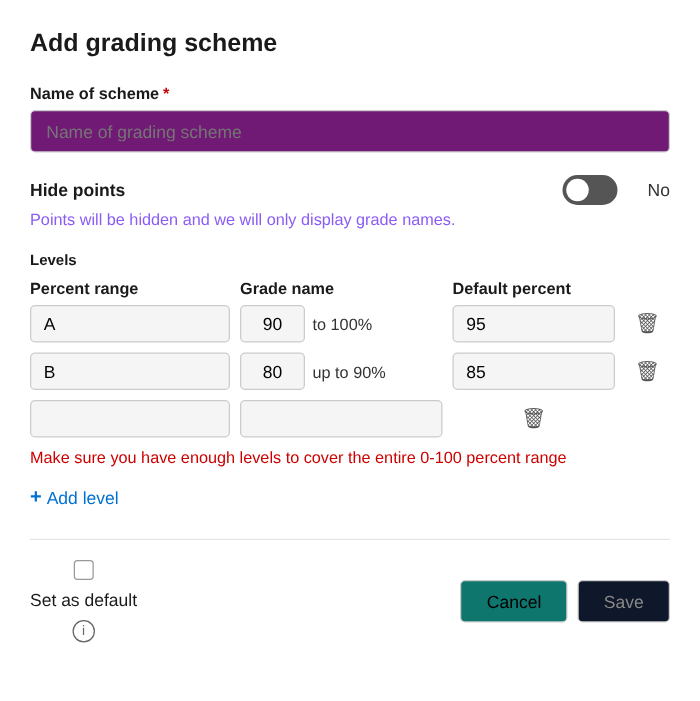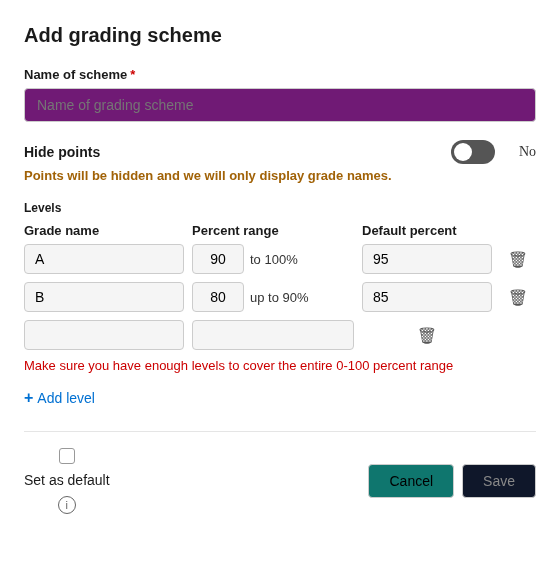"No" .toggle-area { font-family: Liberation Serif, serif -> none }
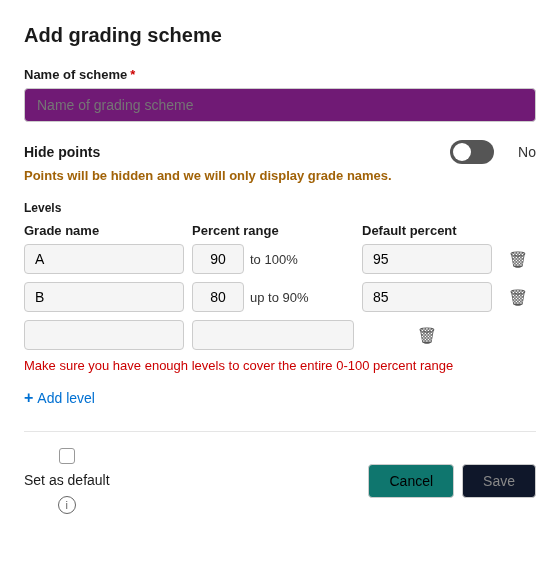"Points will be hidden and" .subtitle { color: #a16207 -> #8b5cf6; font-weight: bold -> none }
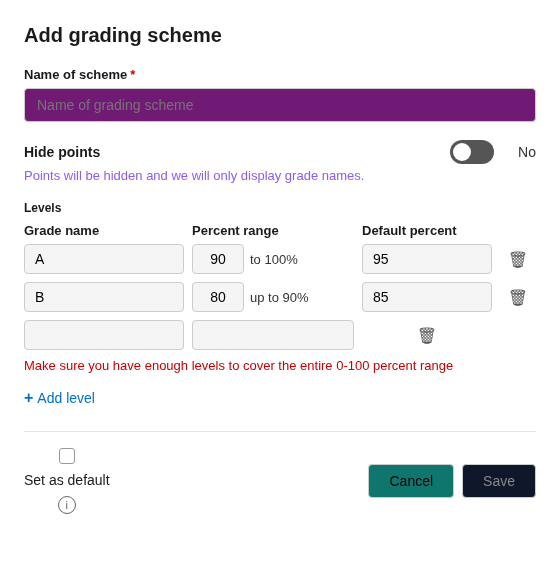"Grade name" span { order: before "Percent range" -> after "Percent range" }
